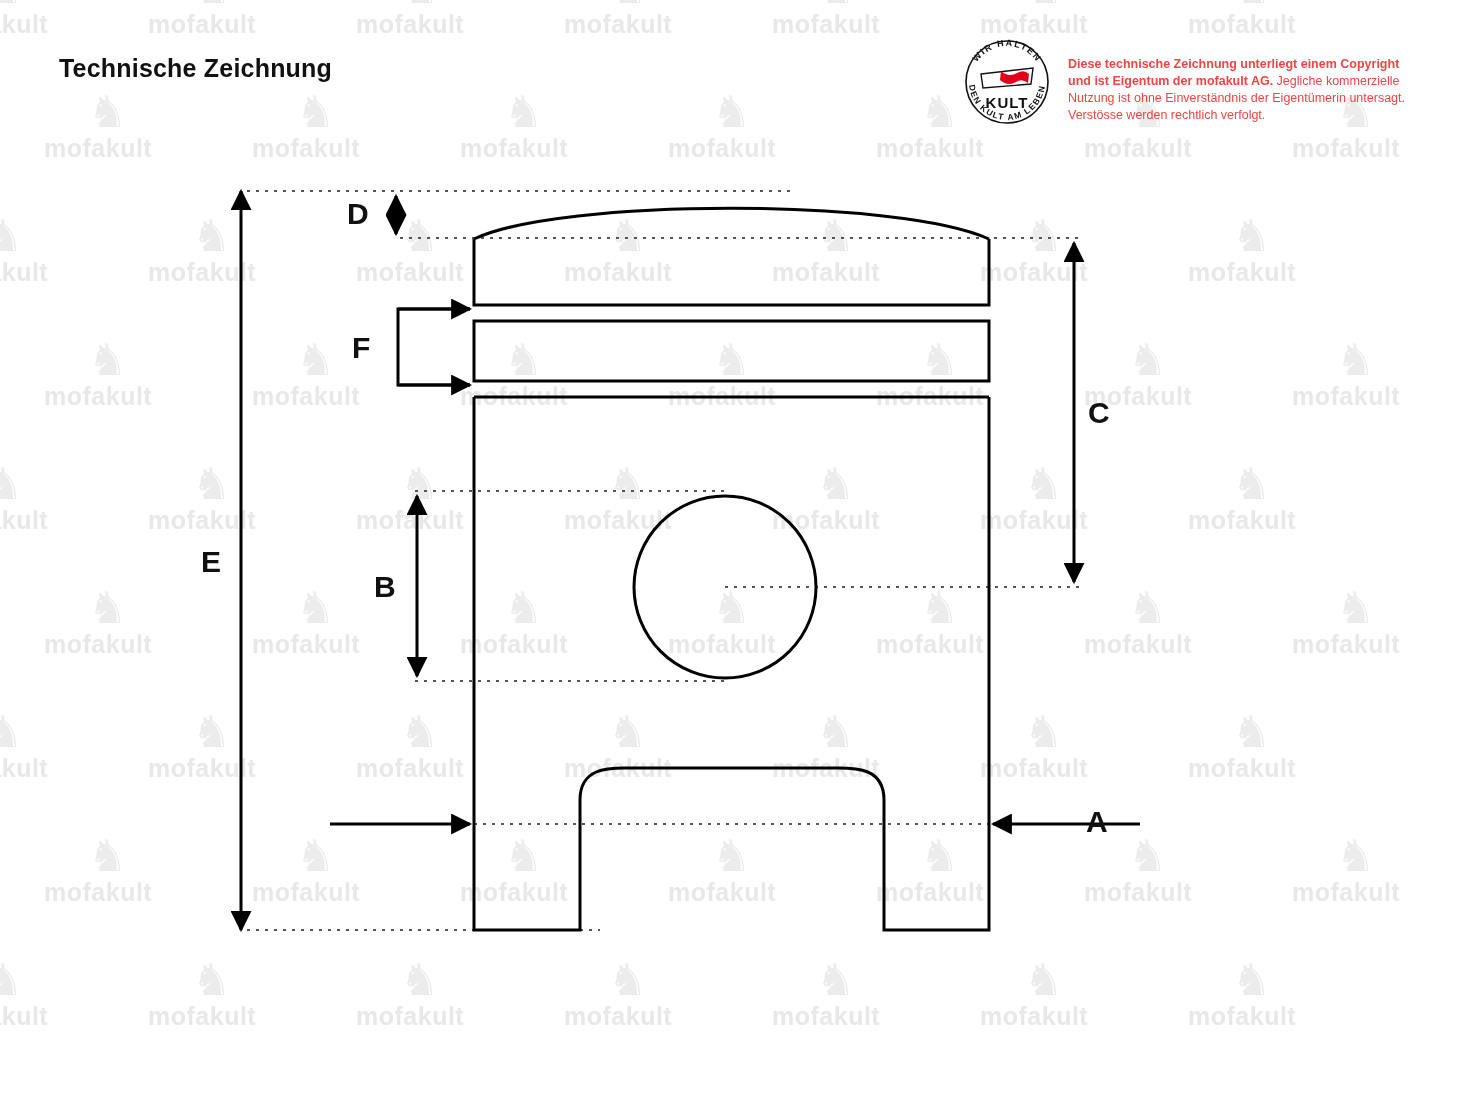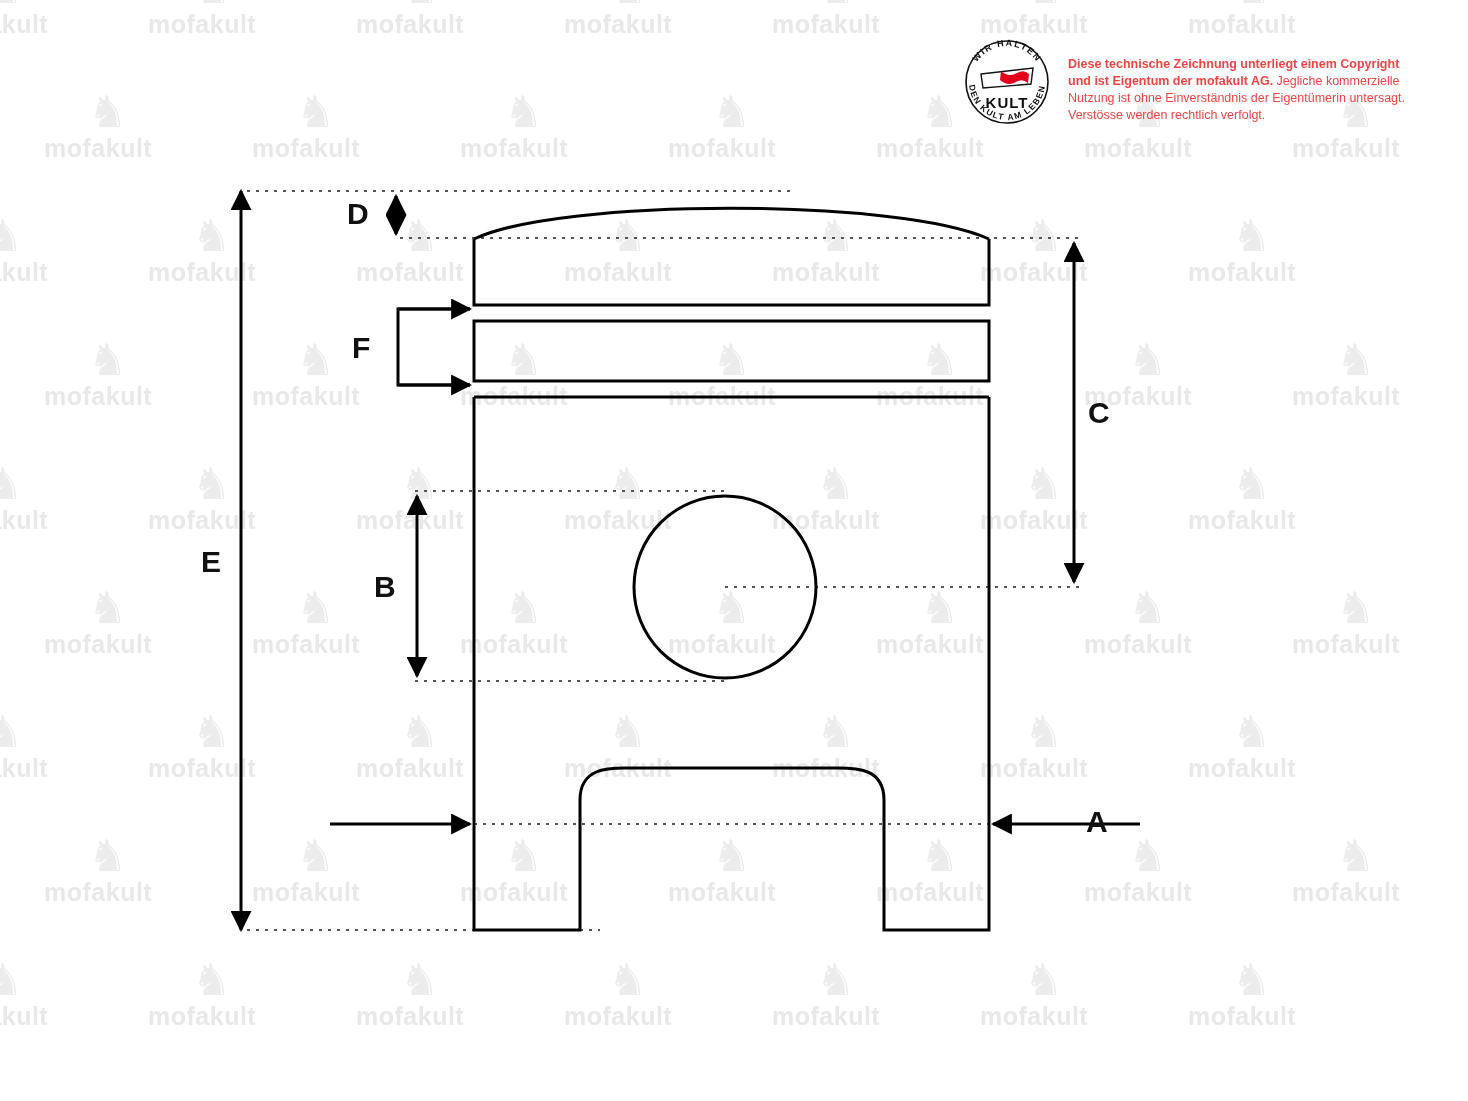"Technische Zeichnung" div { html: none -> <div>Technische Zeichnung</div> }
